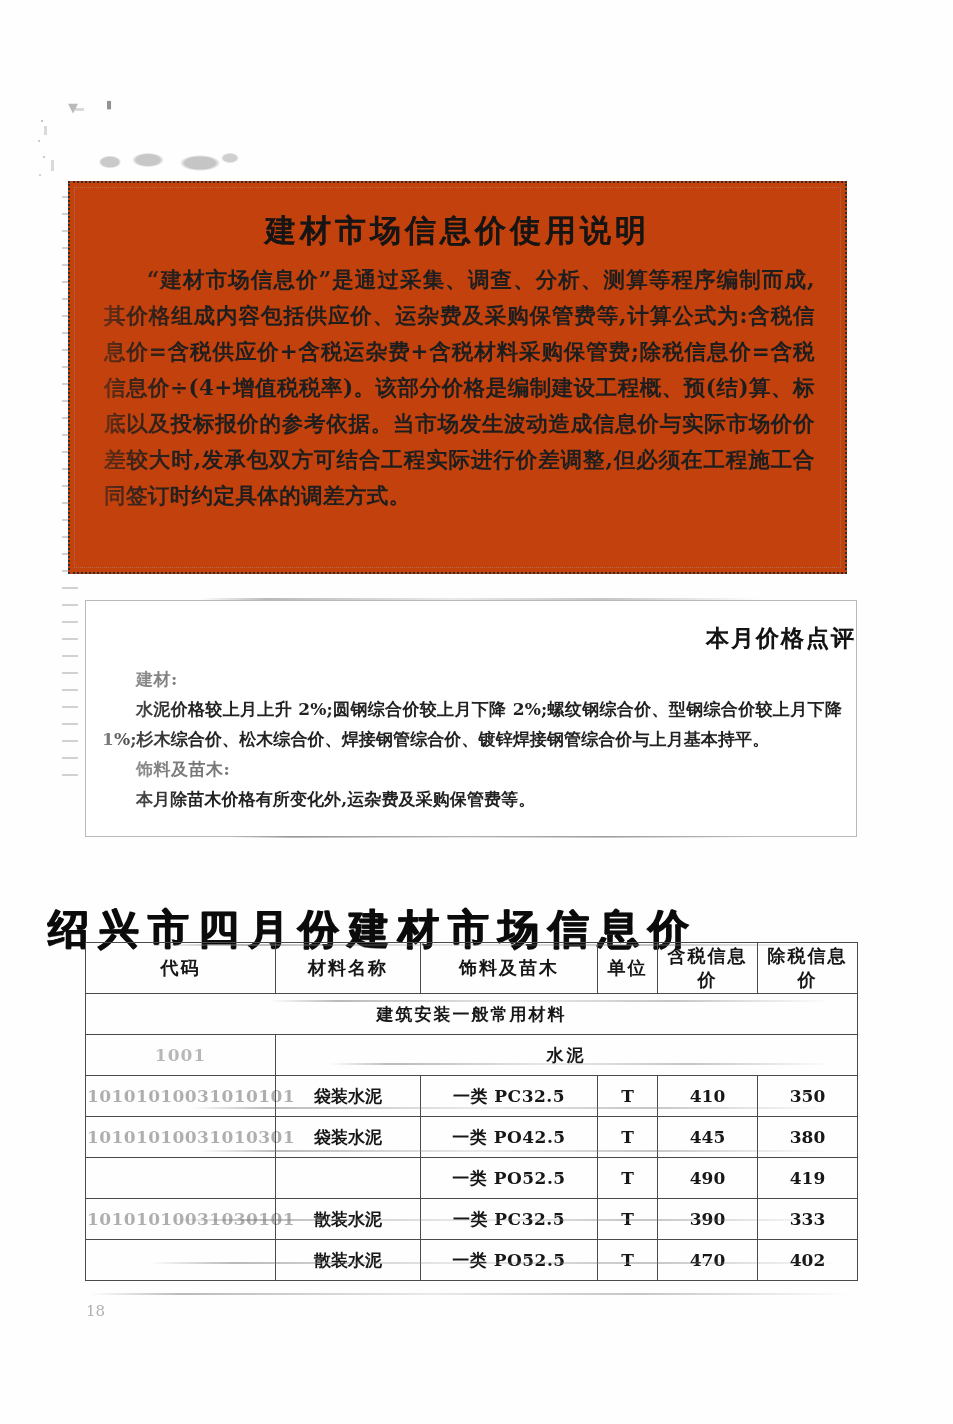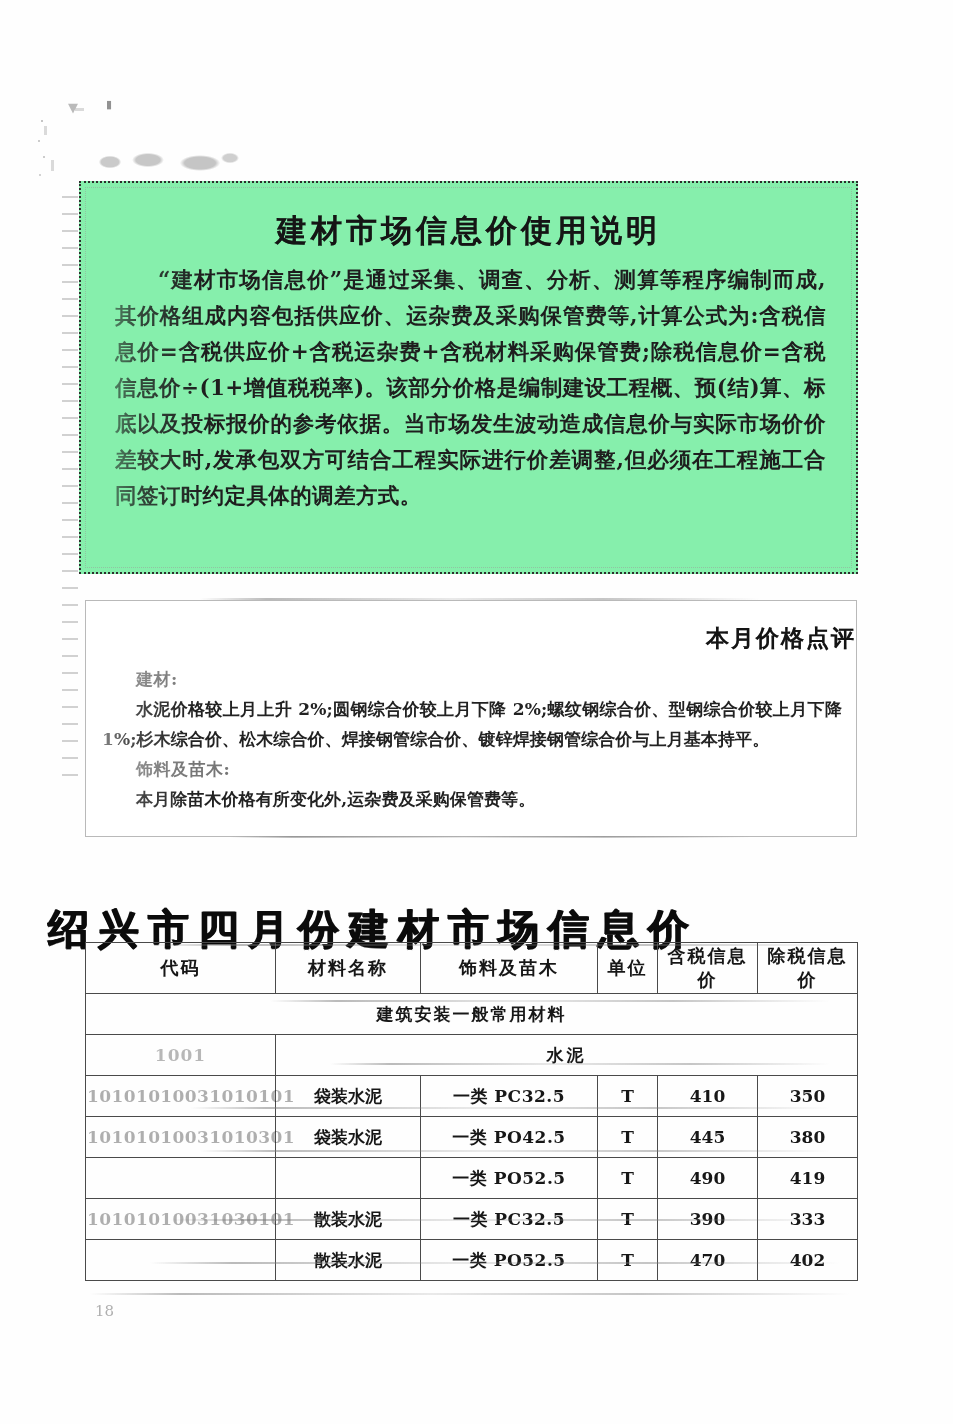"建材市场信息价使用说明" .notice-box { background: #86efac -> #c2410c; left: 79px -> 68px }
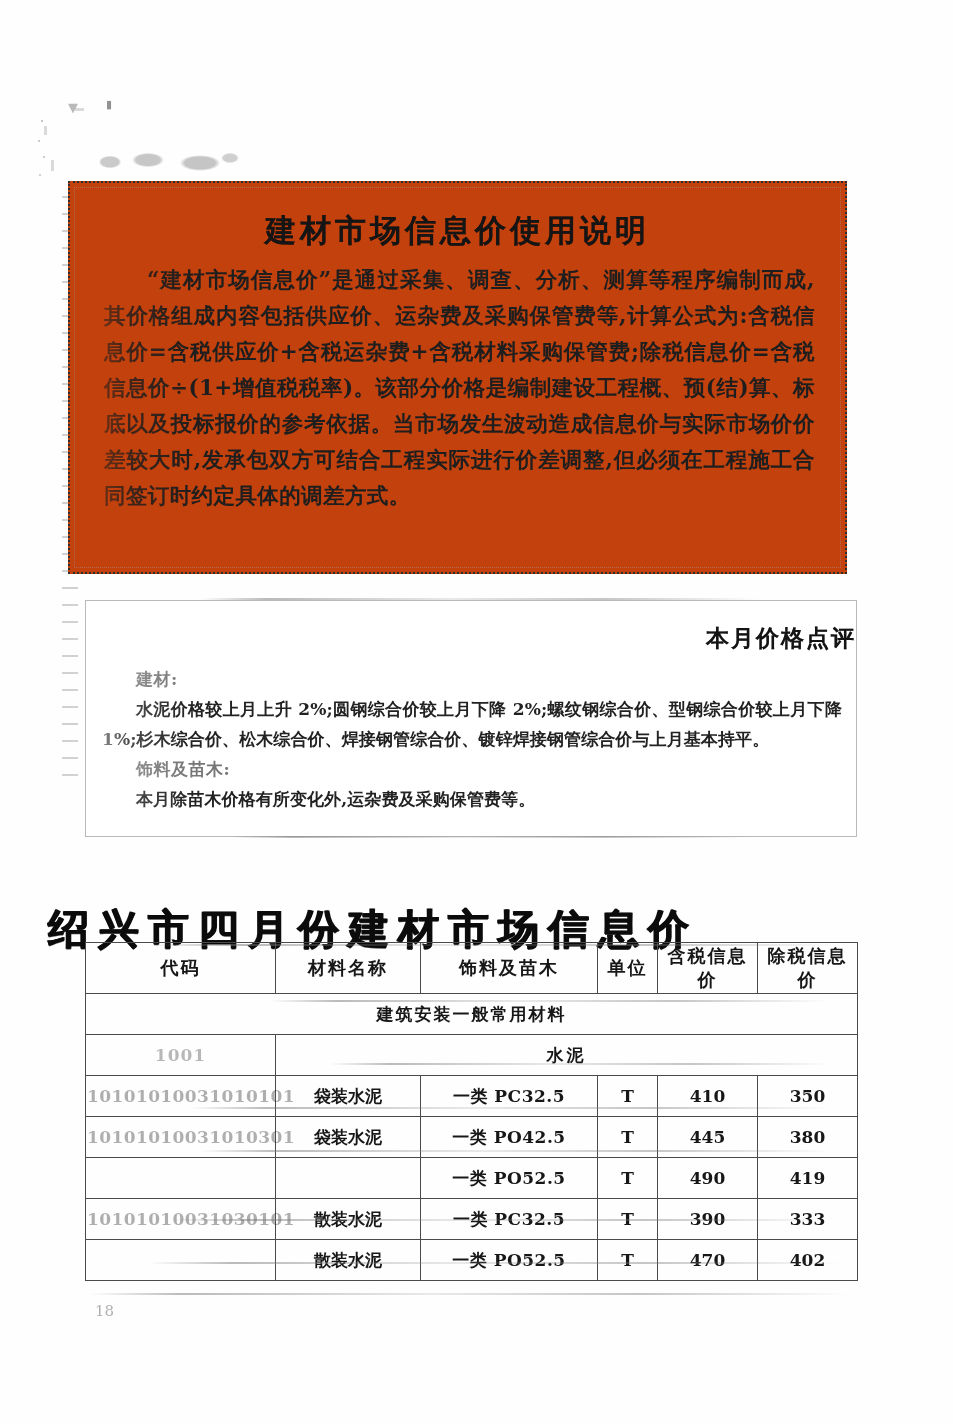"“建材市场信息价”是通过采集、调查、分析、测算等程序编制而成,其价格组成内容包括" p.notice-body { text: 1+ -> 4+ }
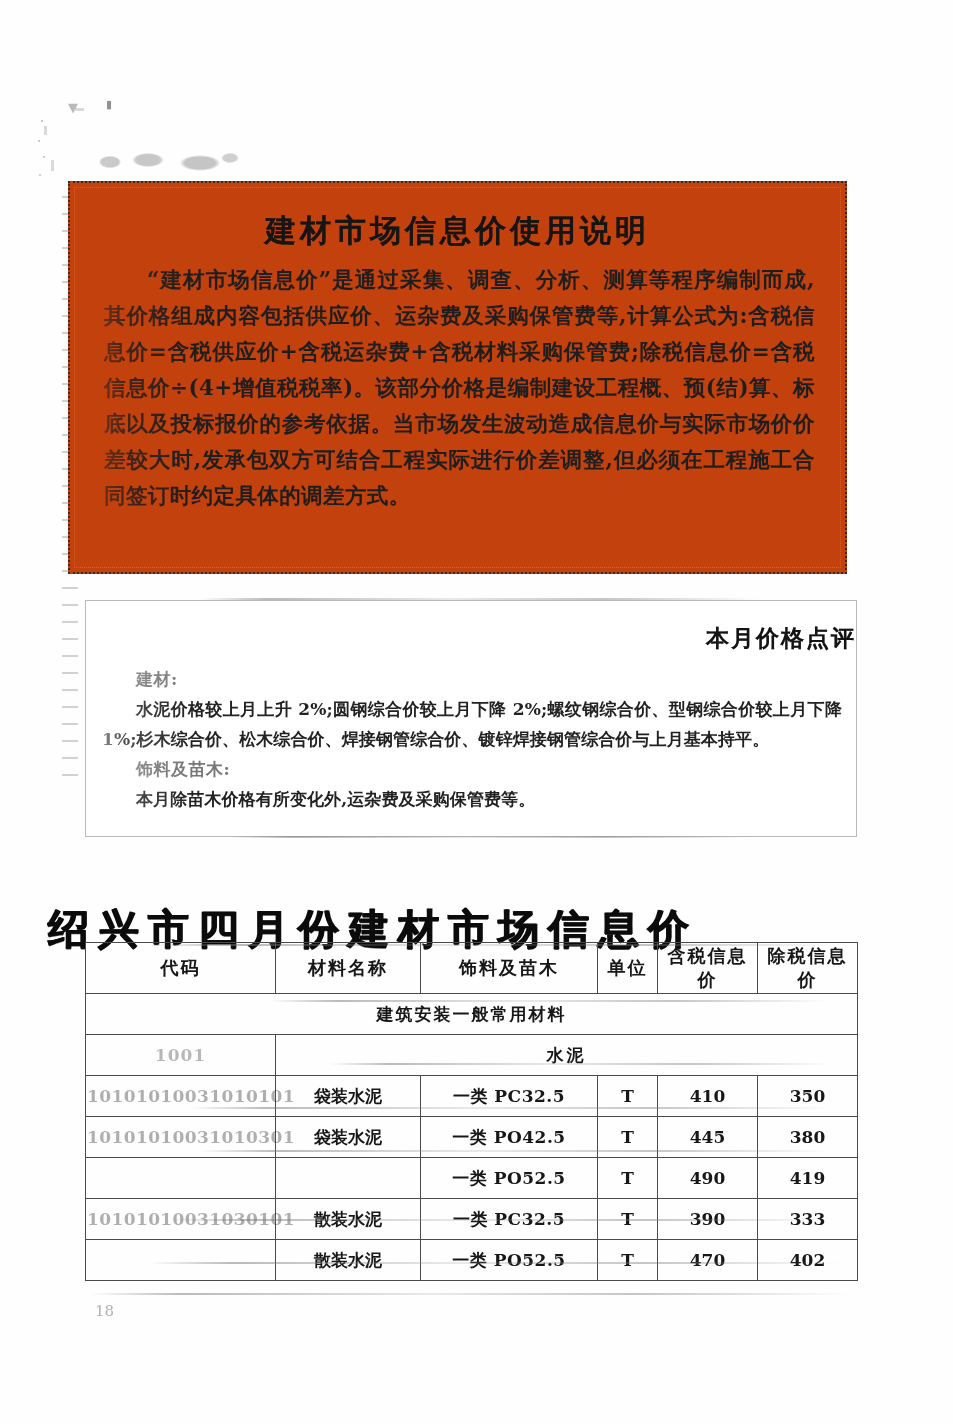"18" .page-number { left: 95px -> 86px }
